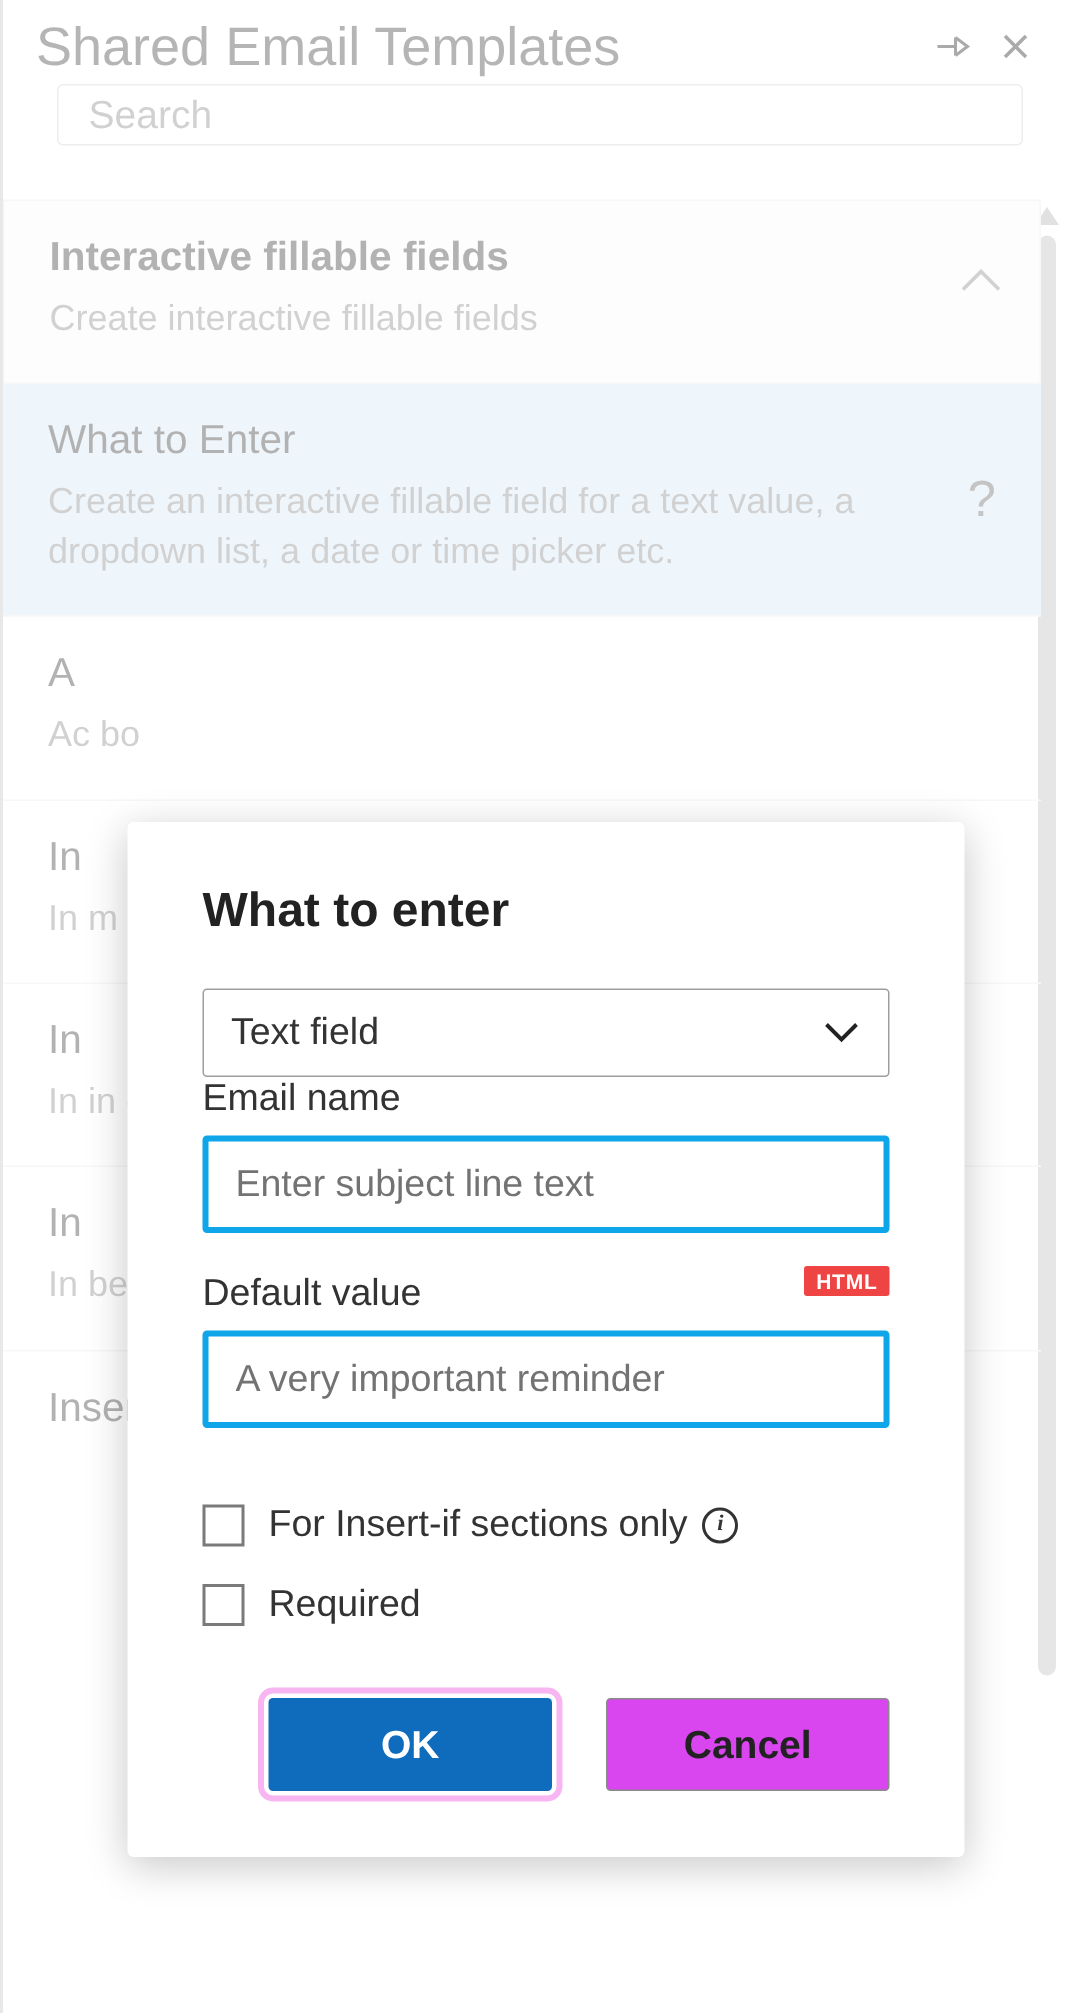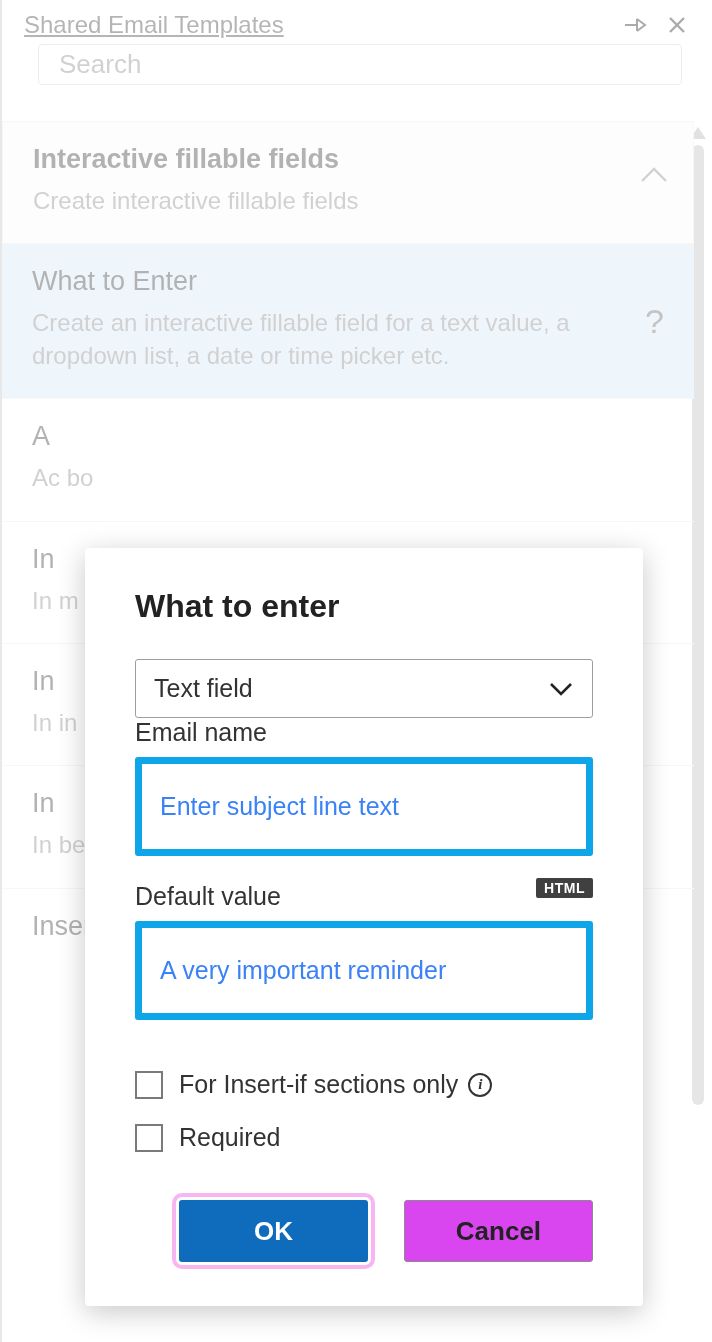"Shared Email Templates" .titlebar h1 { font-size: 24px -> 36px; text-decoration: underline -> none }
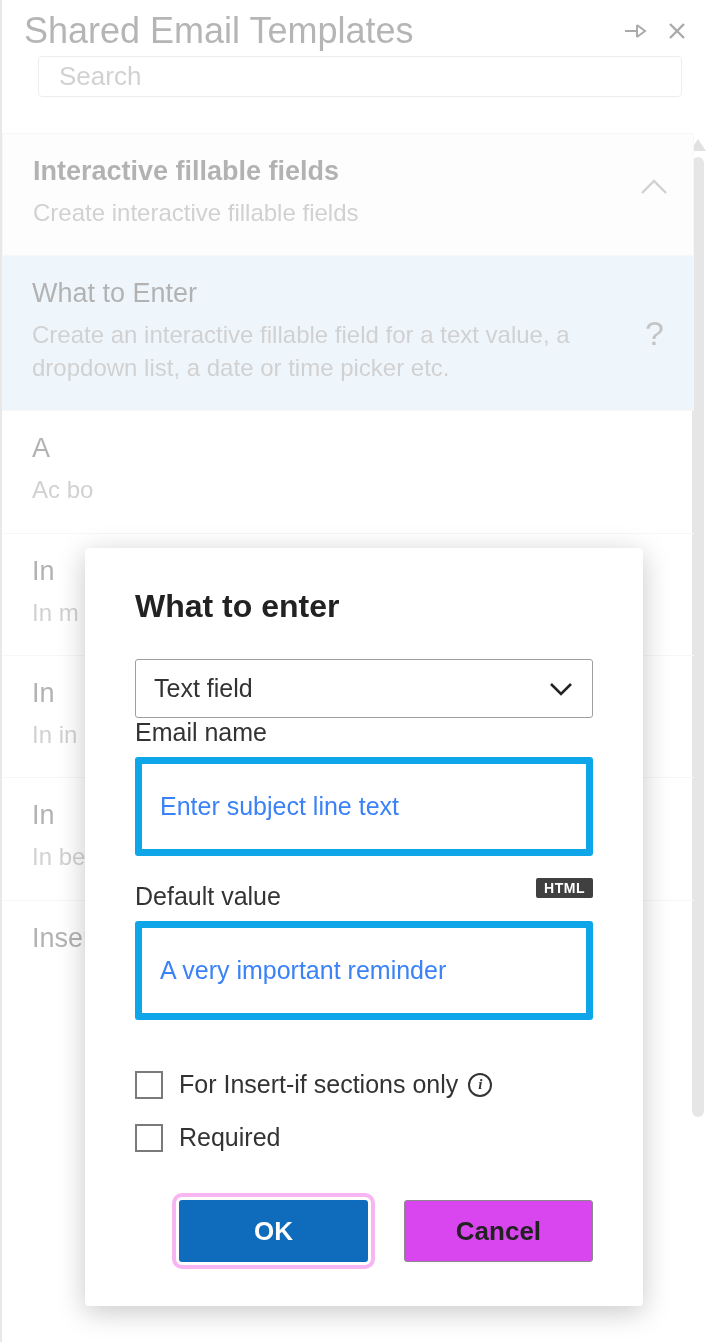"Enter subject line text" .text-input { border: 7px solid #0ea5e9 -> 4px solid #0ea5e9; color: #3b82f6 -> #737373; padding: 28px 18px -> 14px 18px }
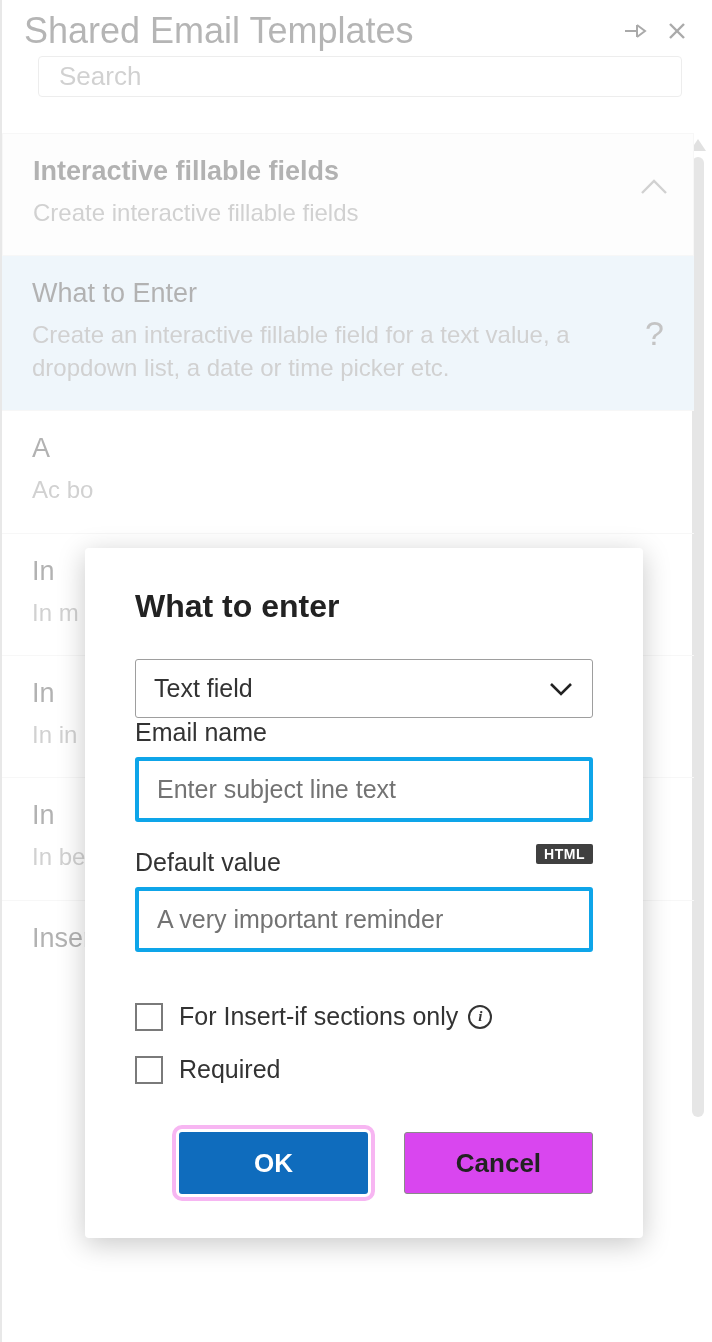"HTML" .html-badge { background: #404040 -> #ef4444 }
